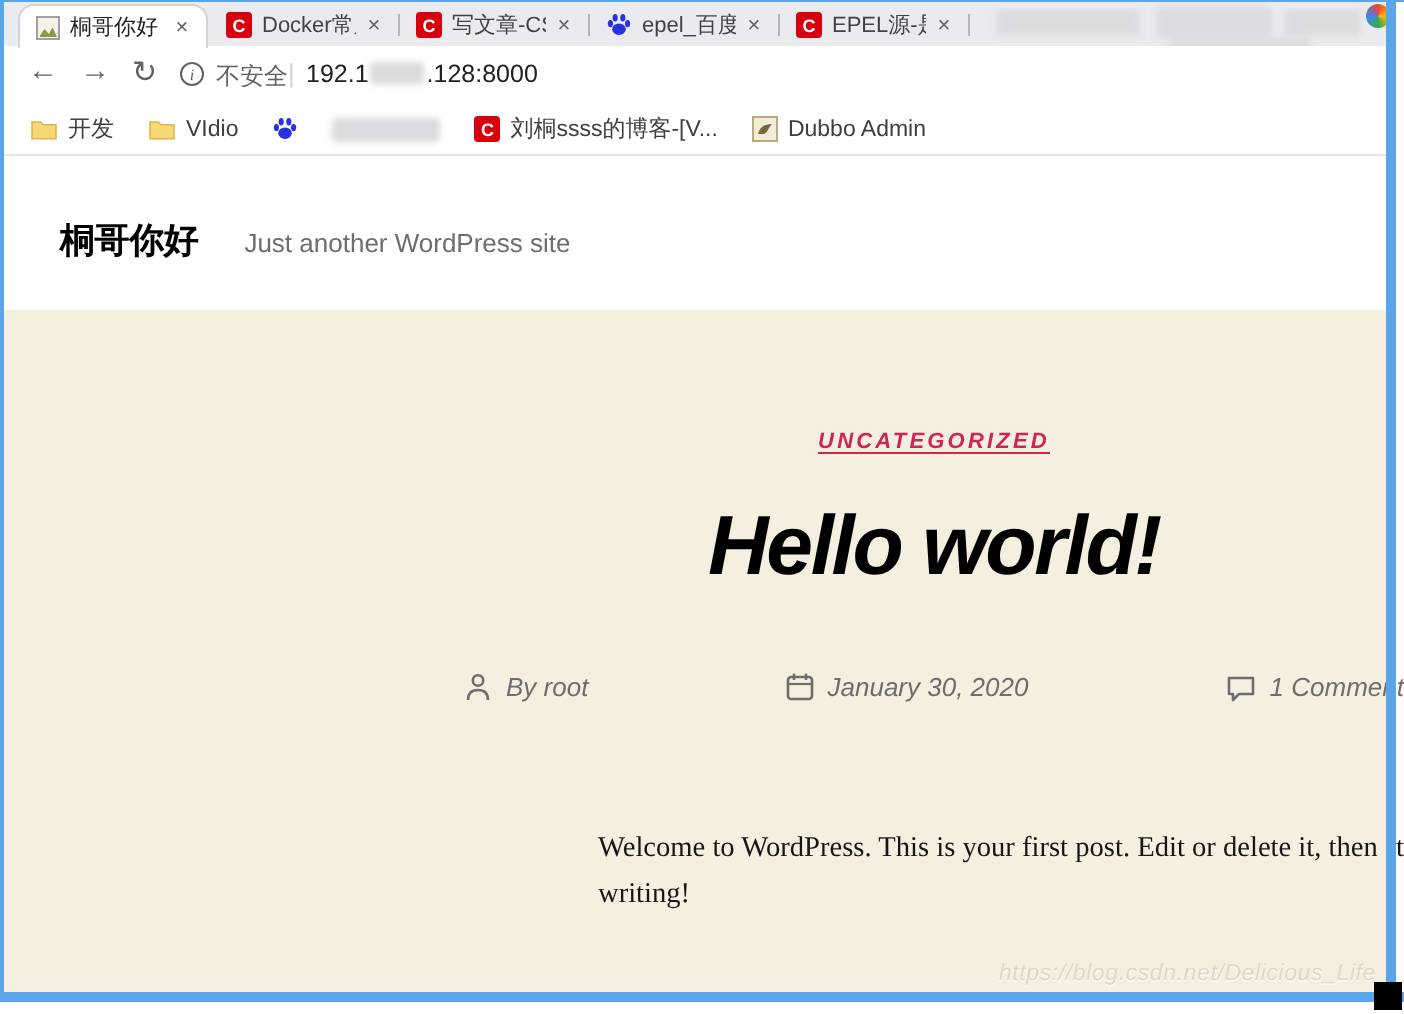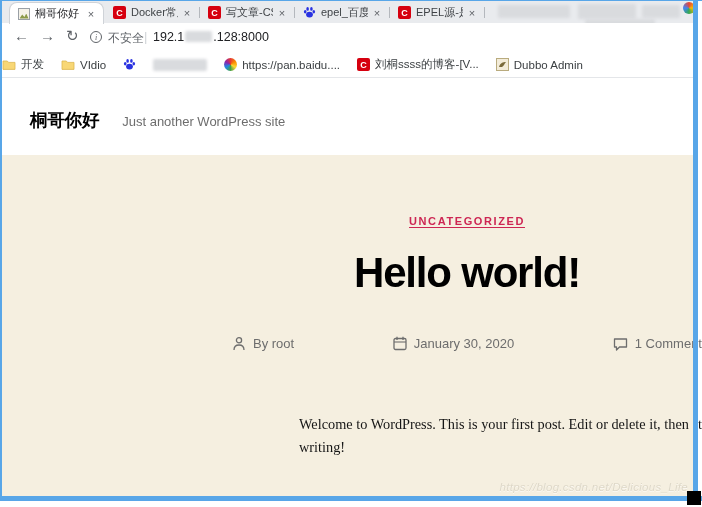"开发" .bookmarksbar { padding-left: 0 -> 13px }
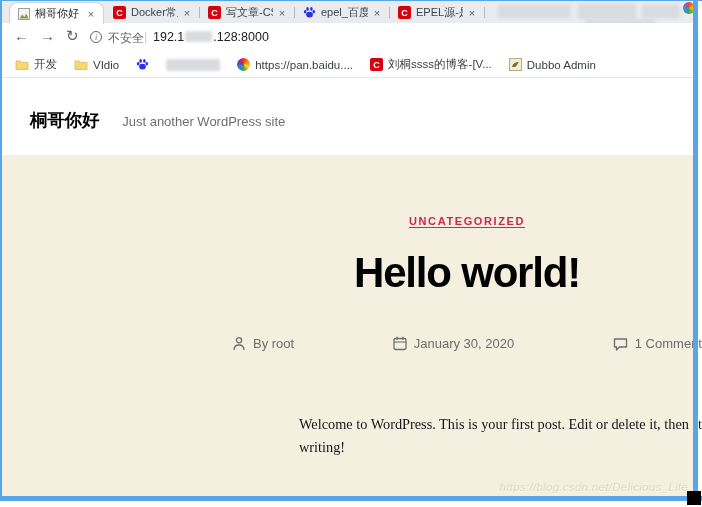"https://pan.baidu...." span.bm { html: <span> <span></span> <span>https://pan.baidu....</span> </span> -> none }
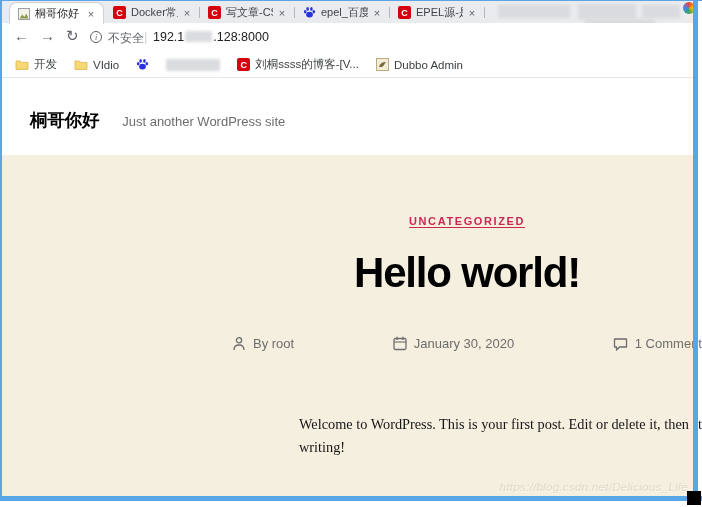"UNCATEGORIZED" .post-col { font-style: none -> italic }
